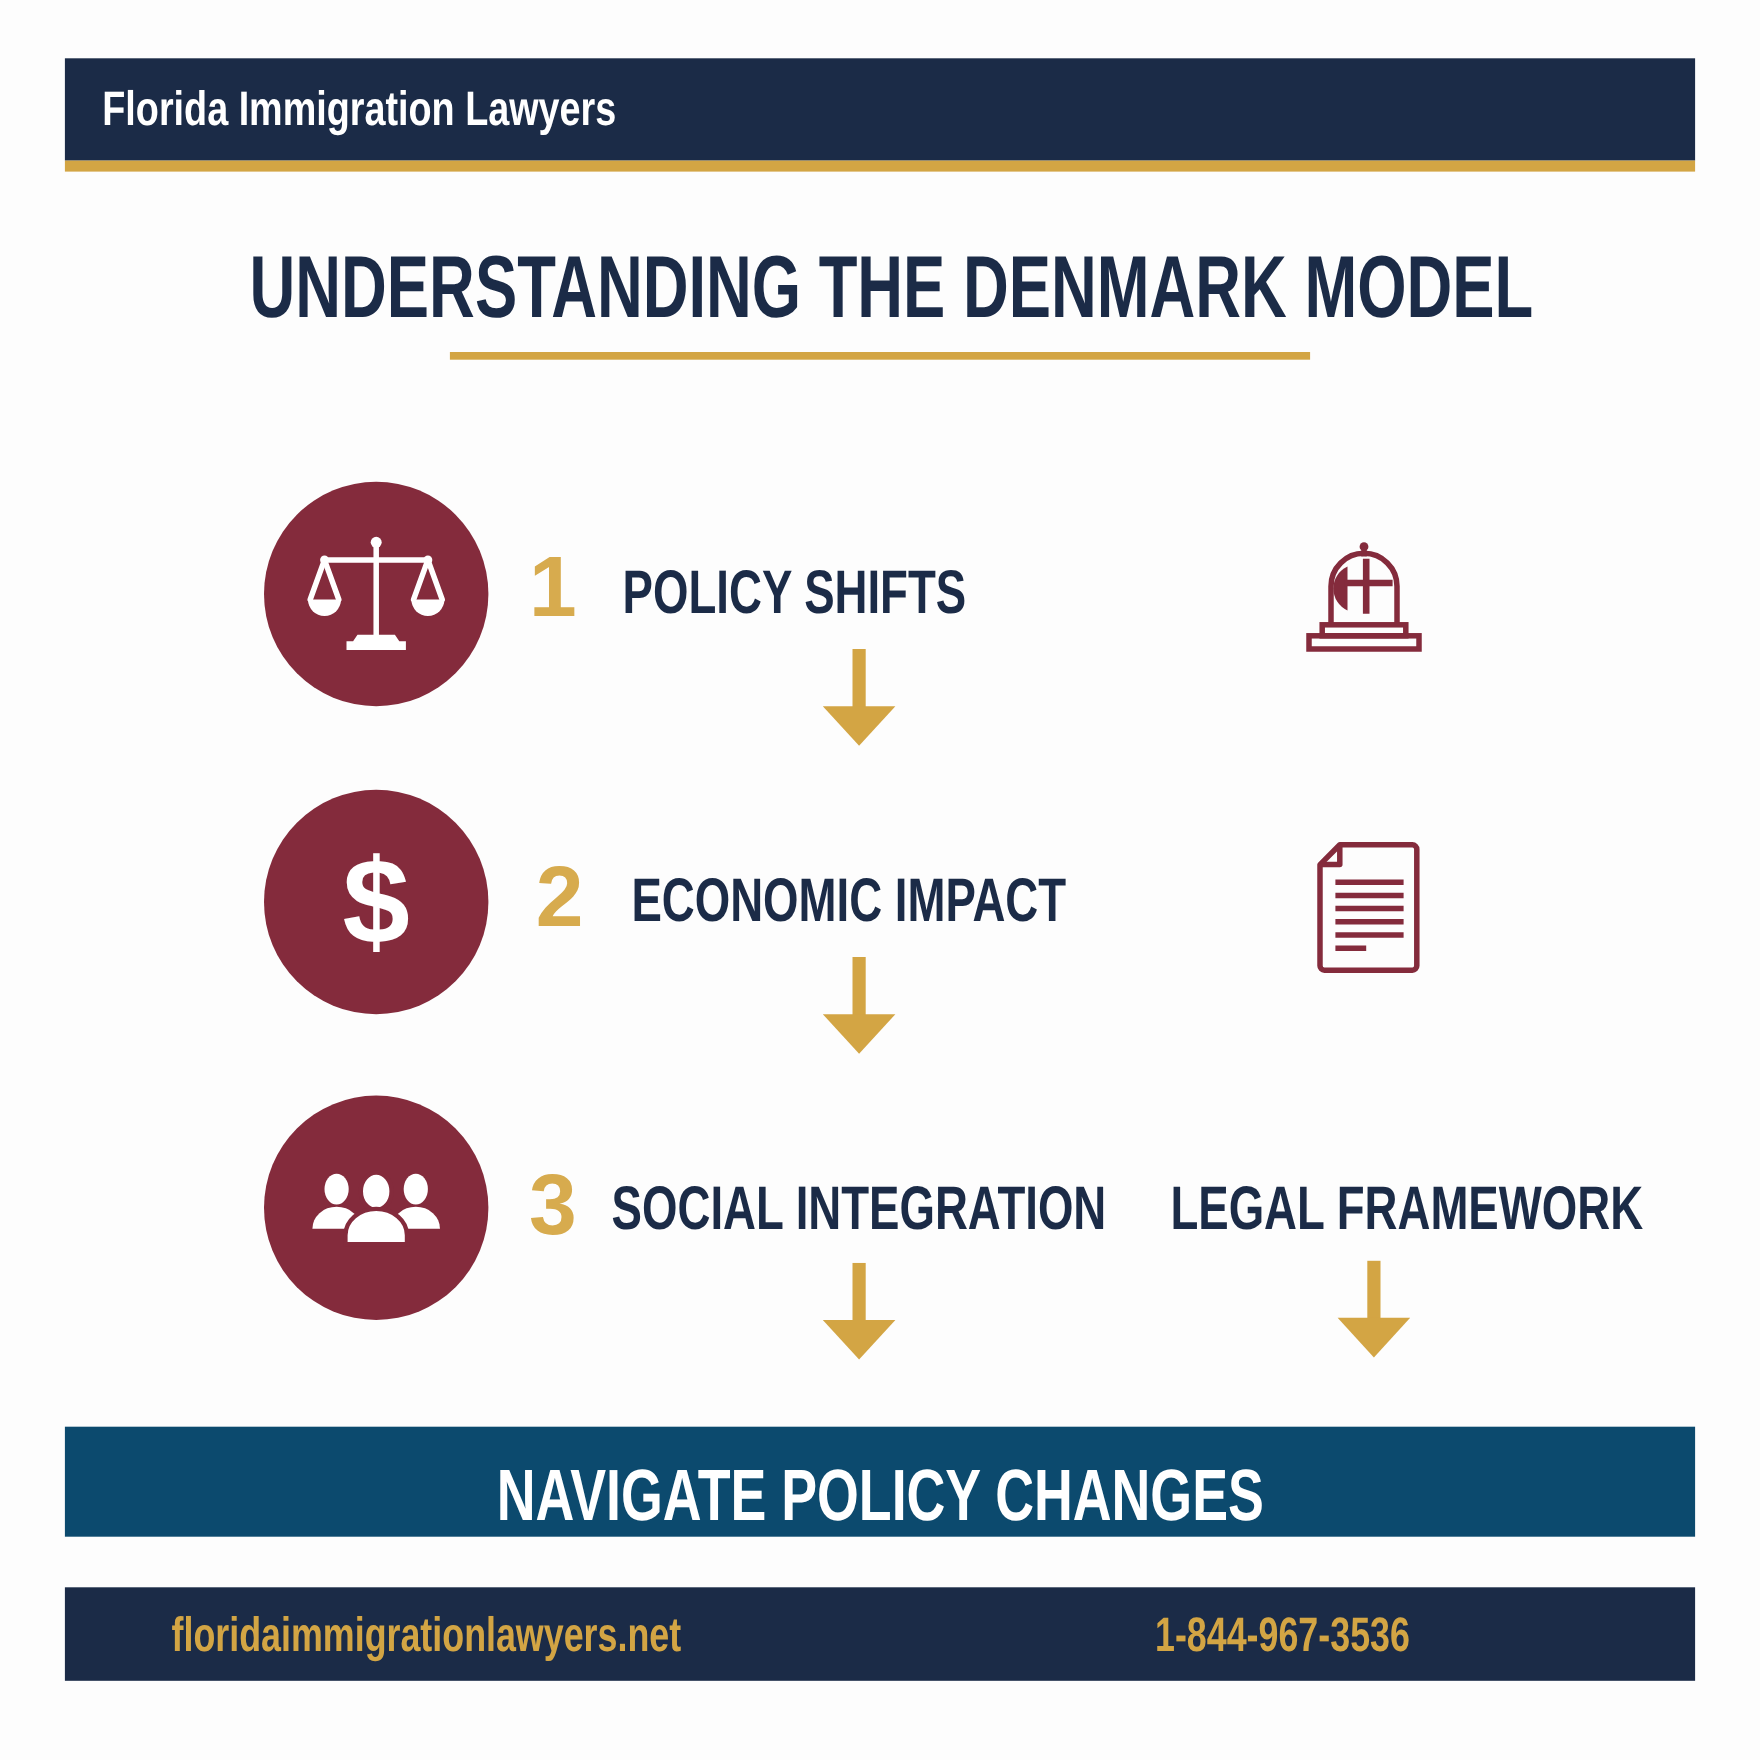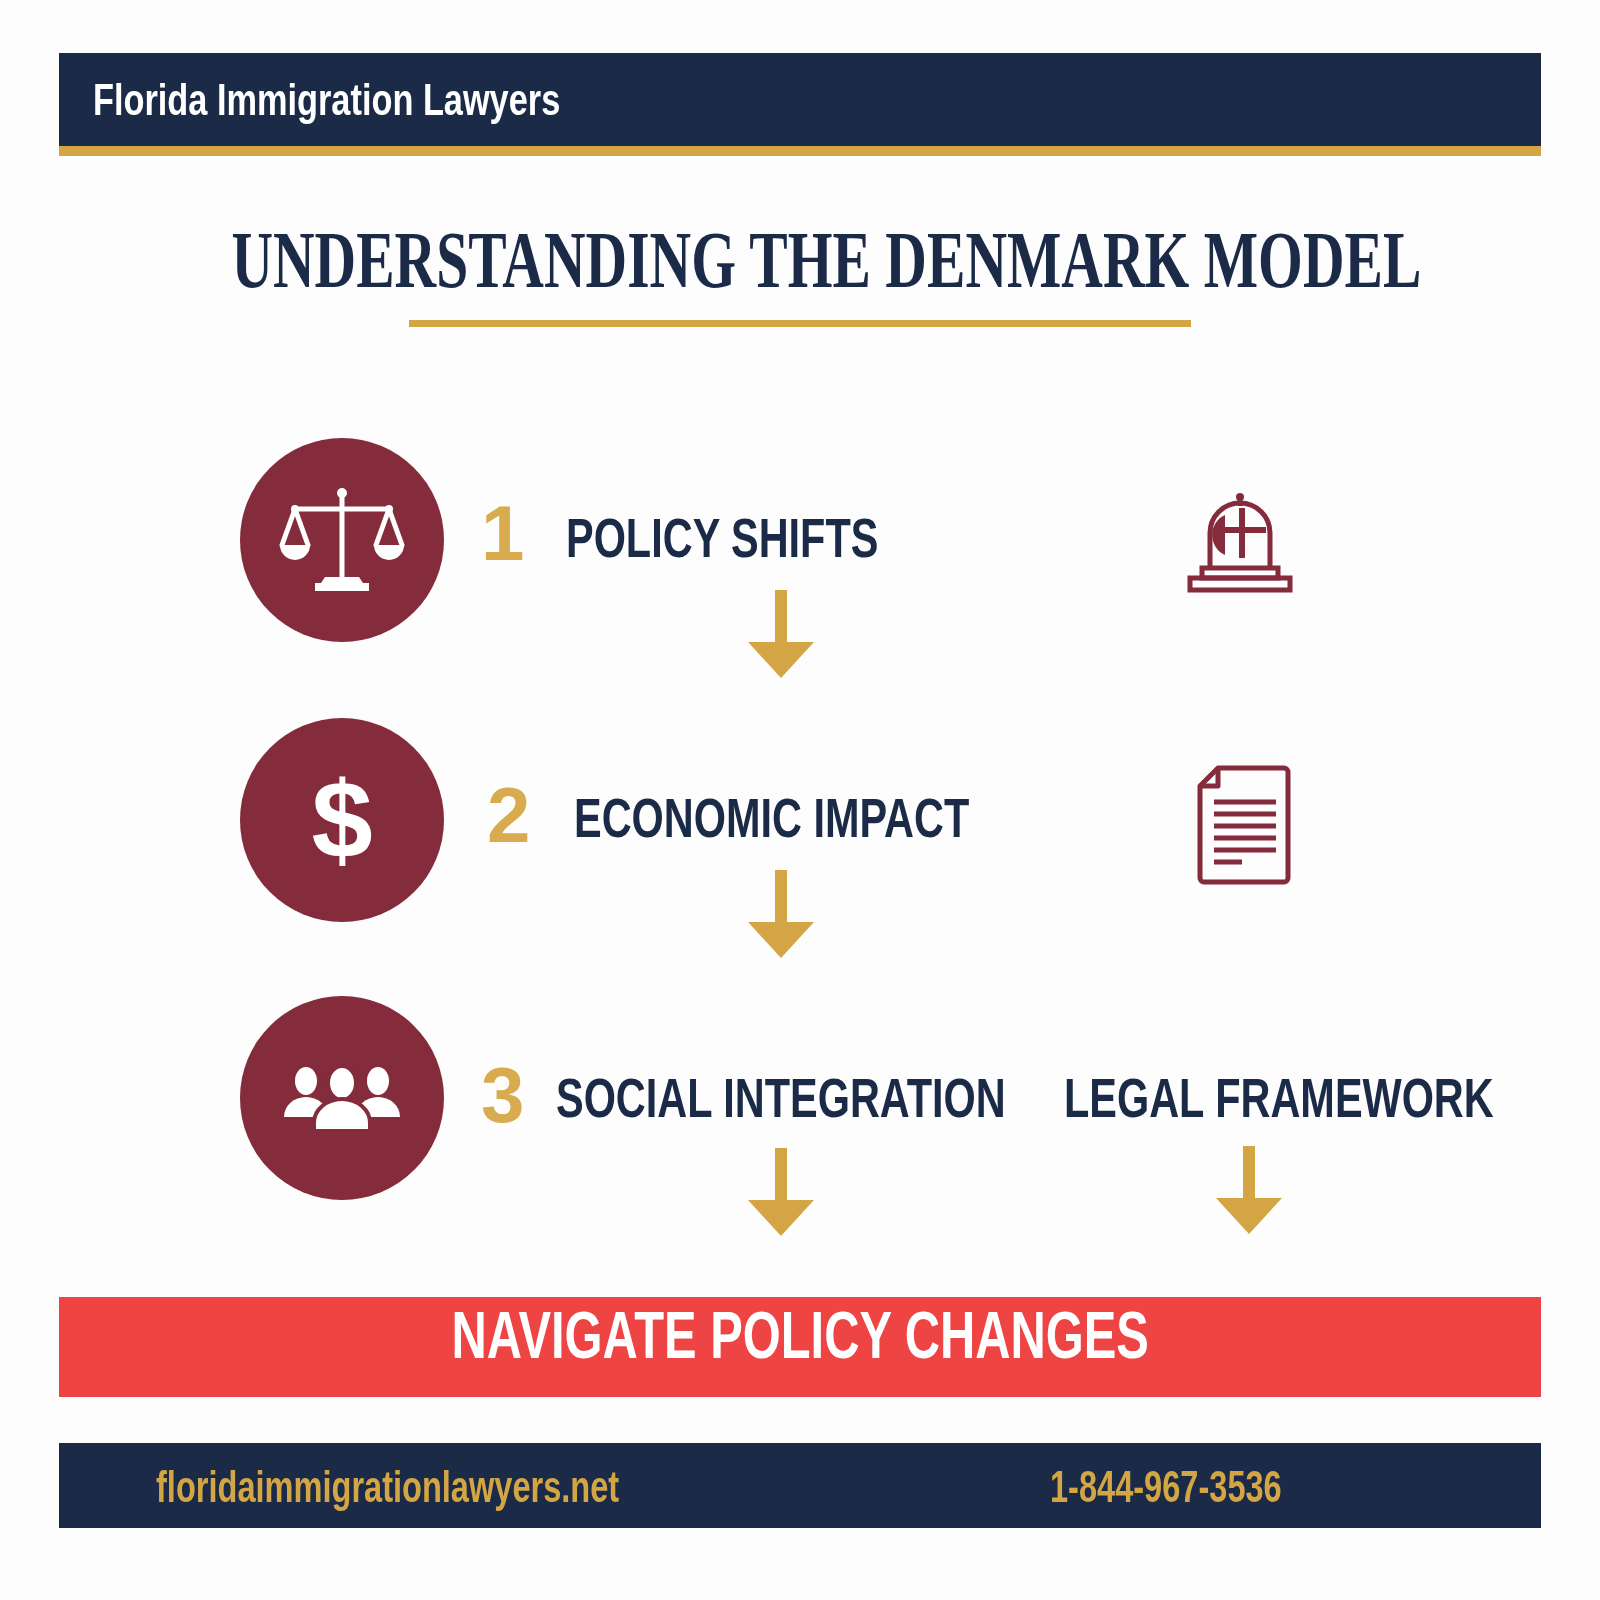"UNDERSTANDING THE DENMARK MODEL" .page-title { font-family: Liberation Serif, serif -> none }
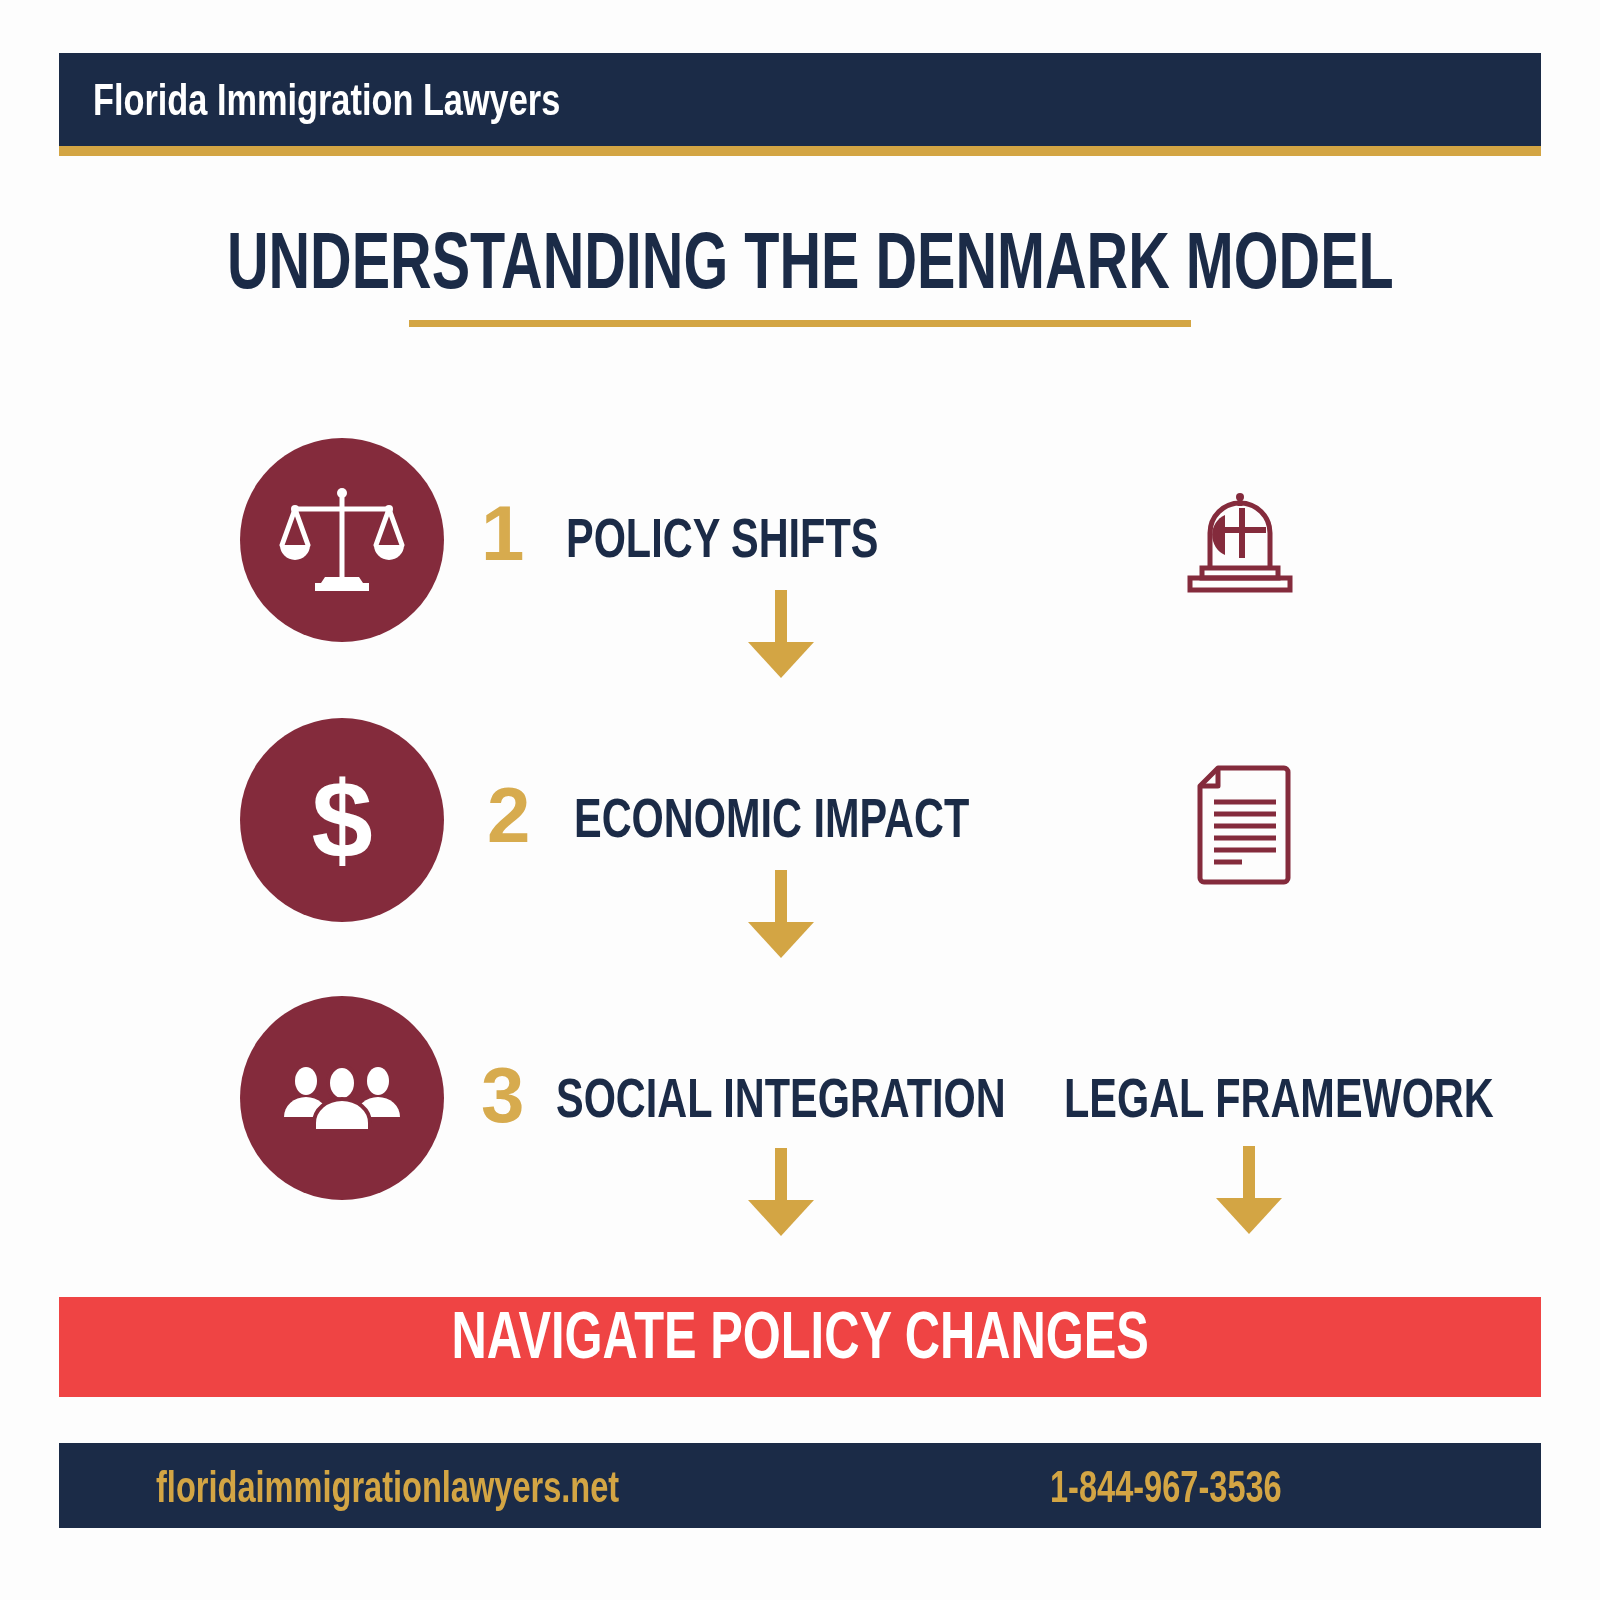"NAVIGATE POLICY CHANGES" .cta-bar { align-items: flex-start -> flex-end; background: #ef4444 -> #0c4a6e }
